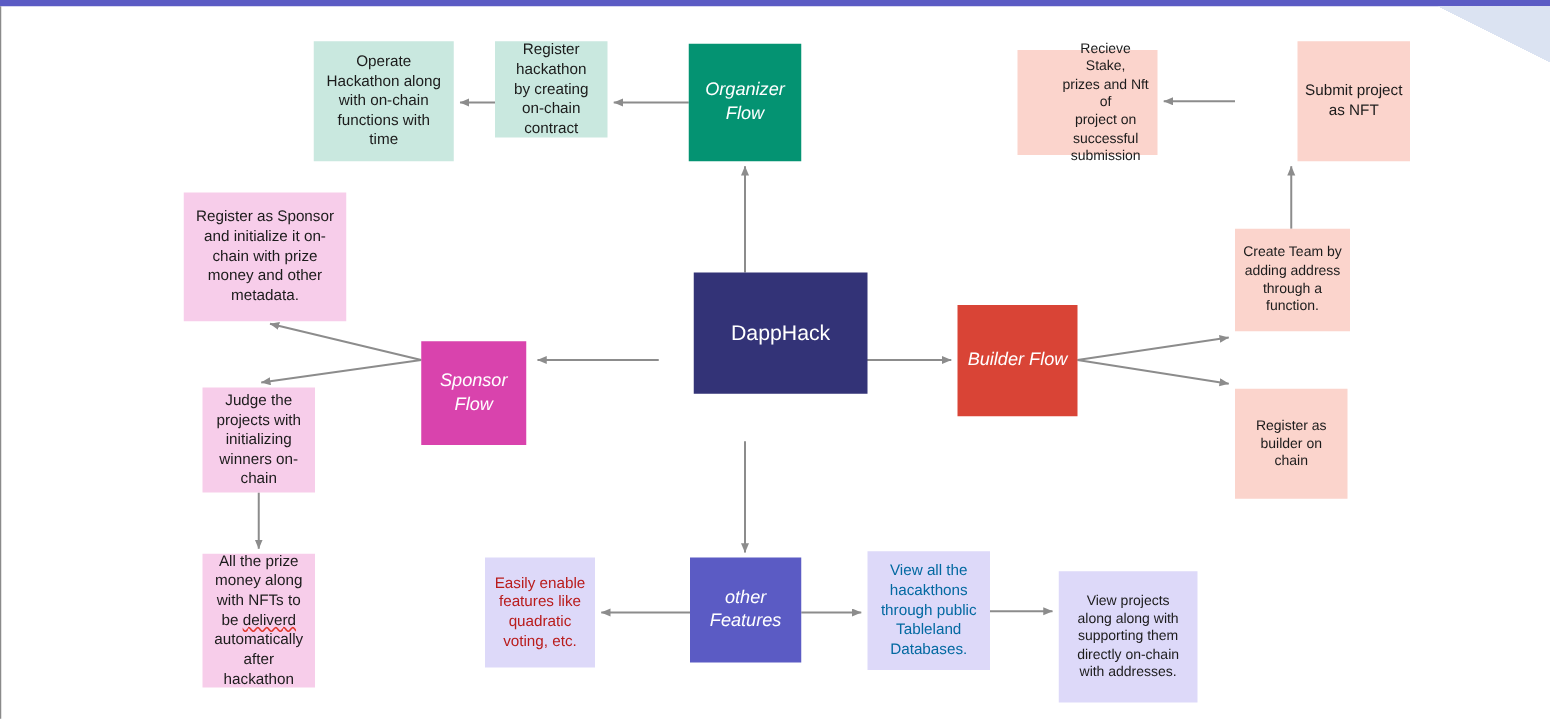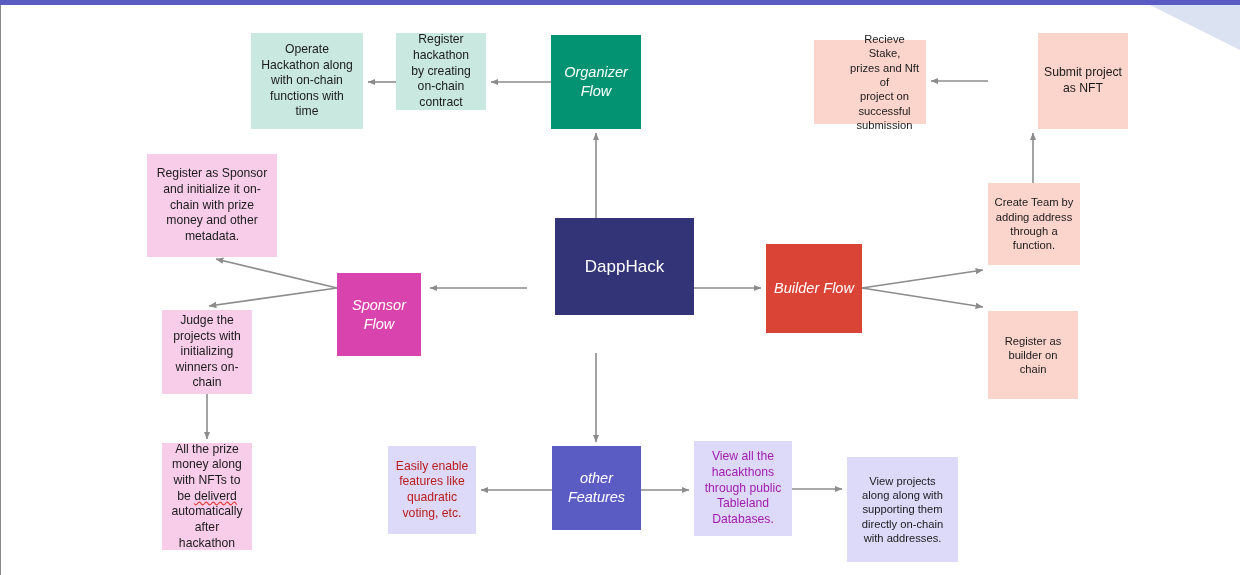"View all the" div.node { color: #a21caf -> #0369a1 }
